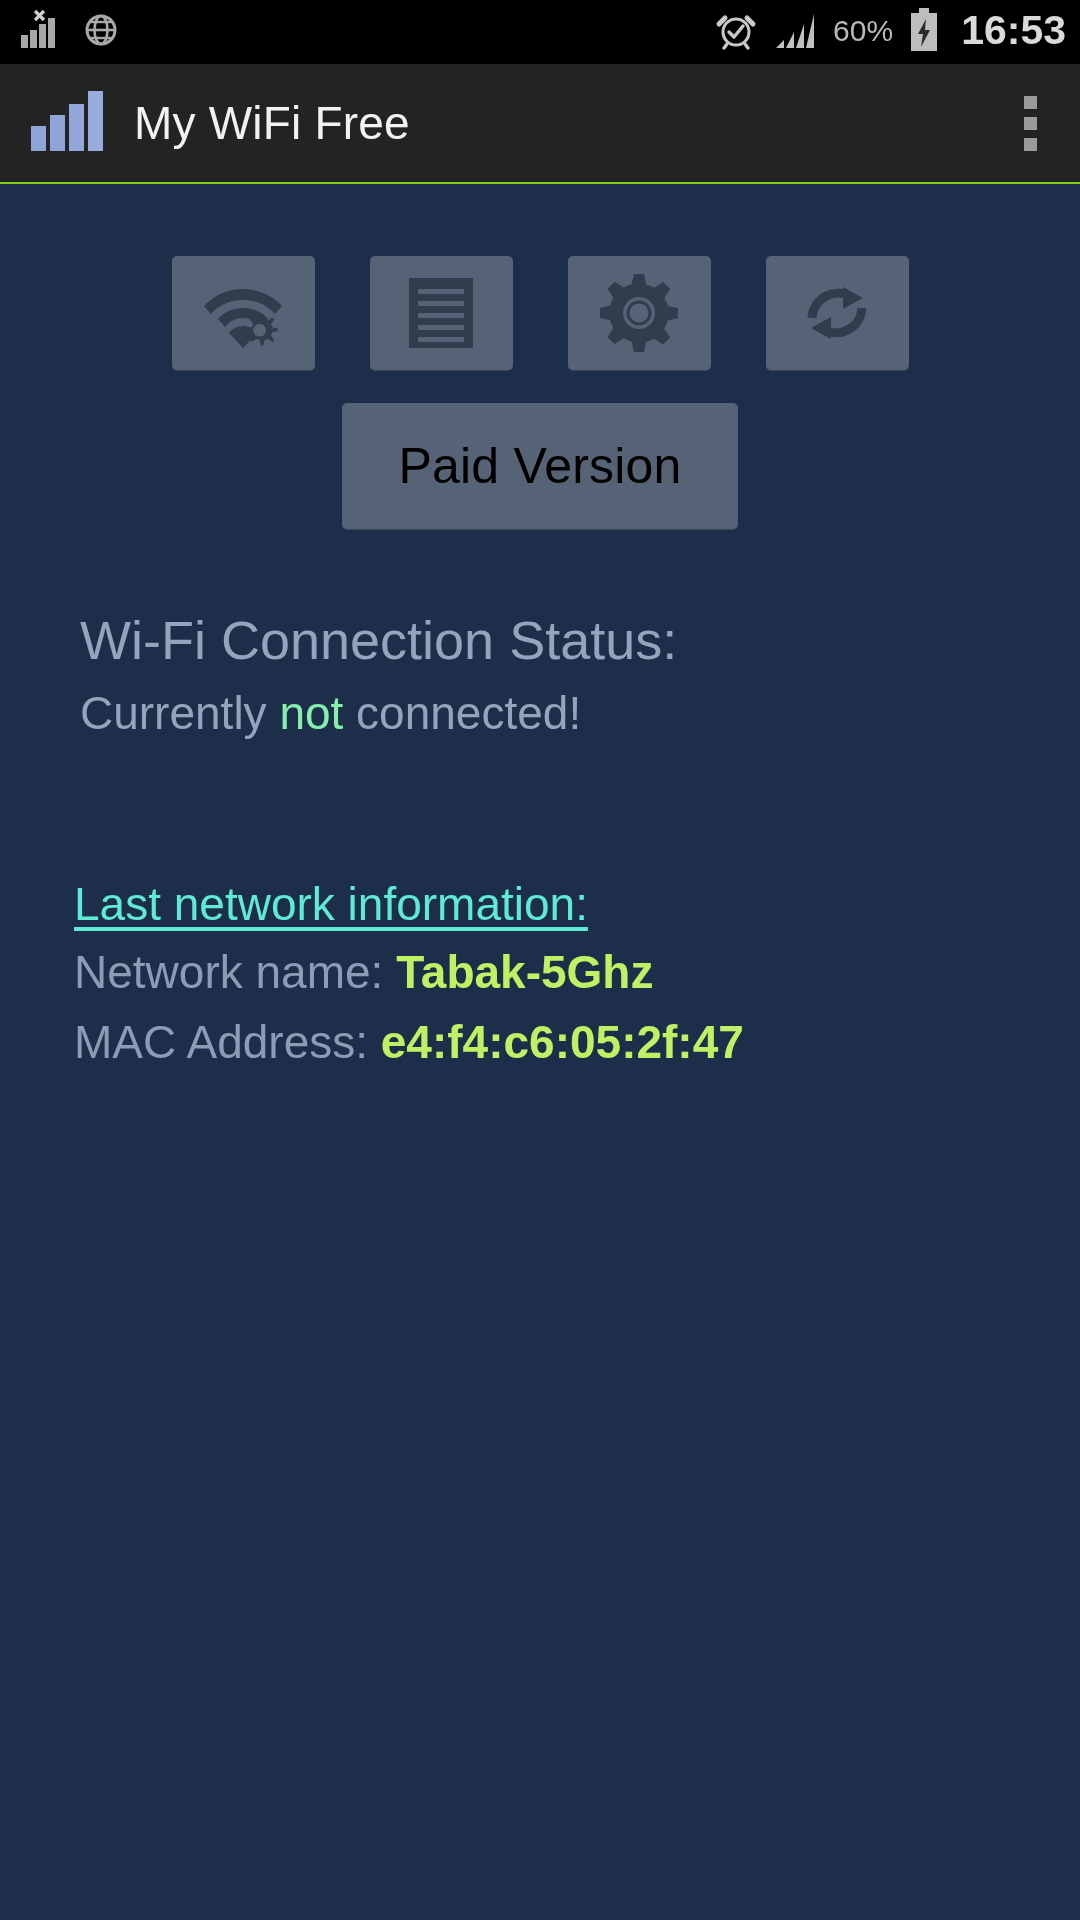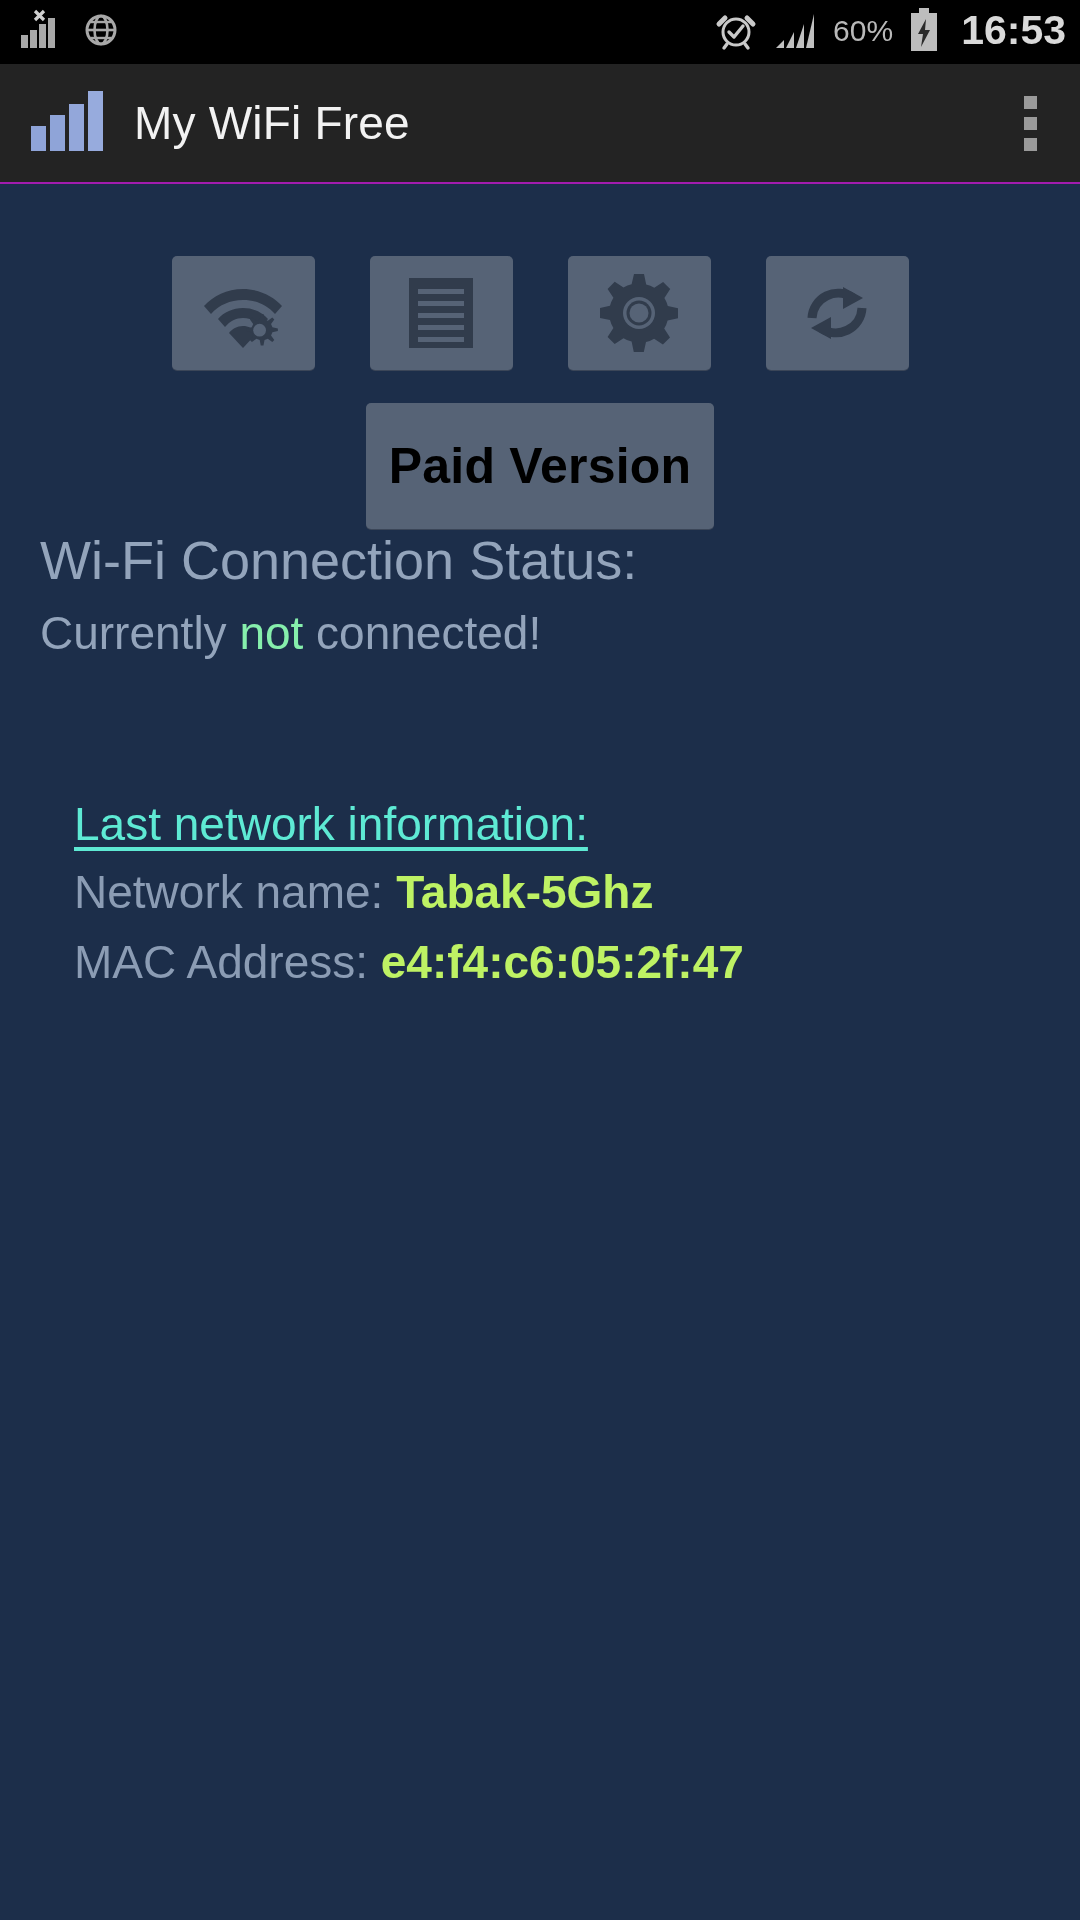"My WiFi Free" #action-bar { border-bottom: 2px solid #a21caf -> 2px solid #84cc16 }
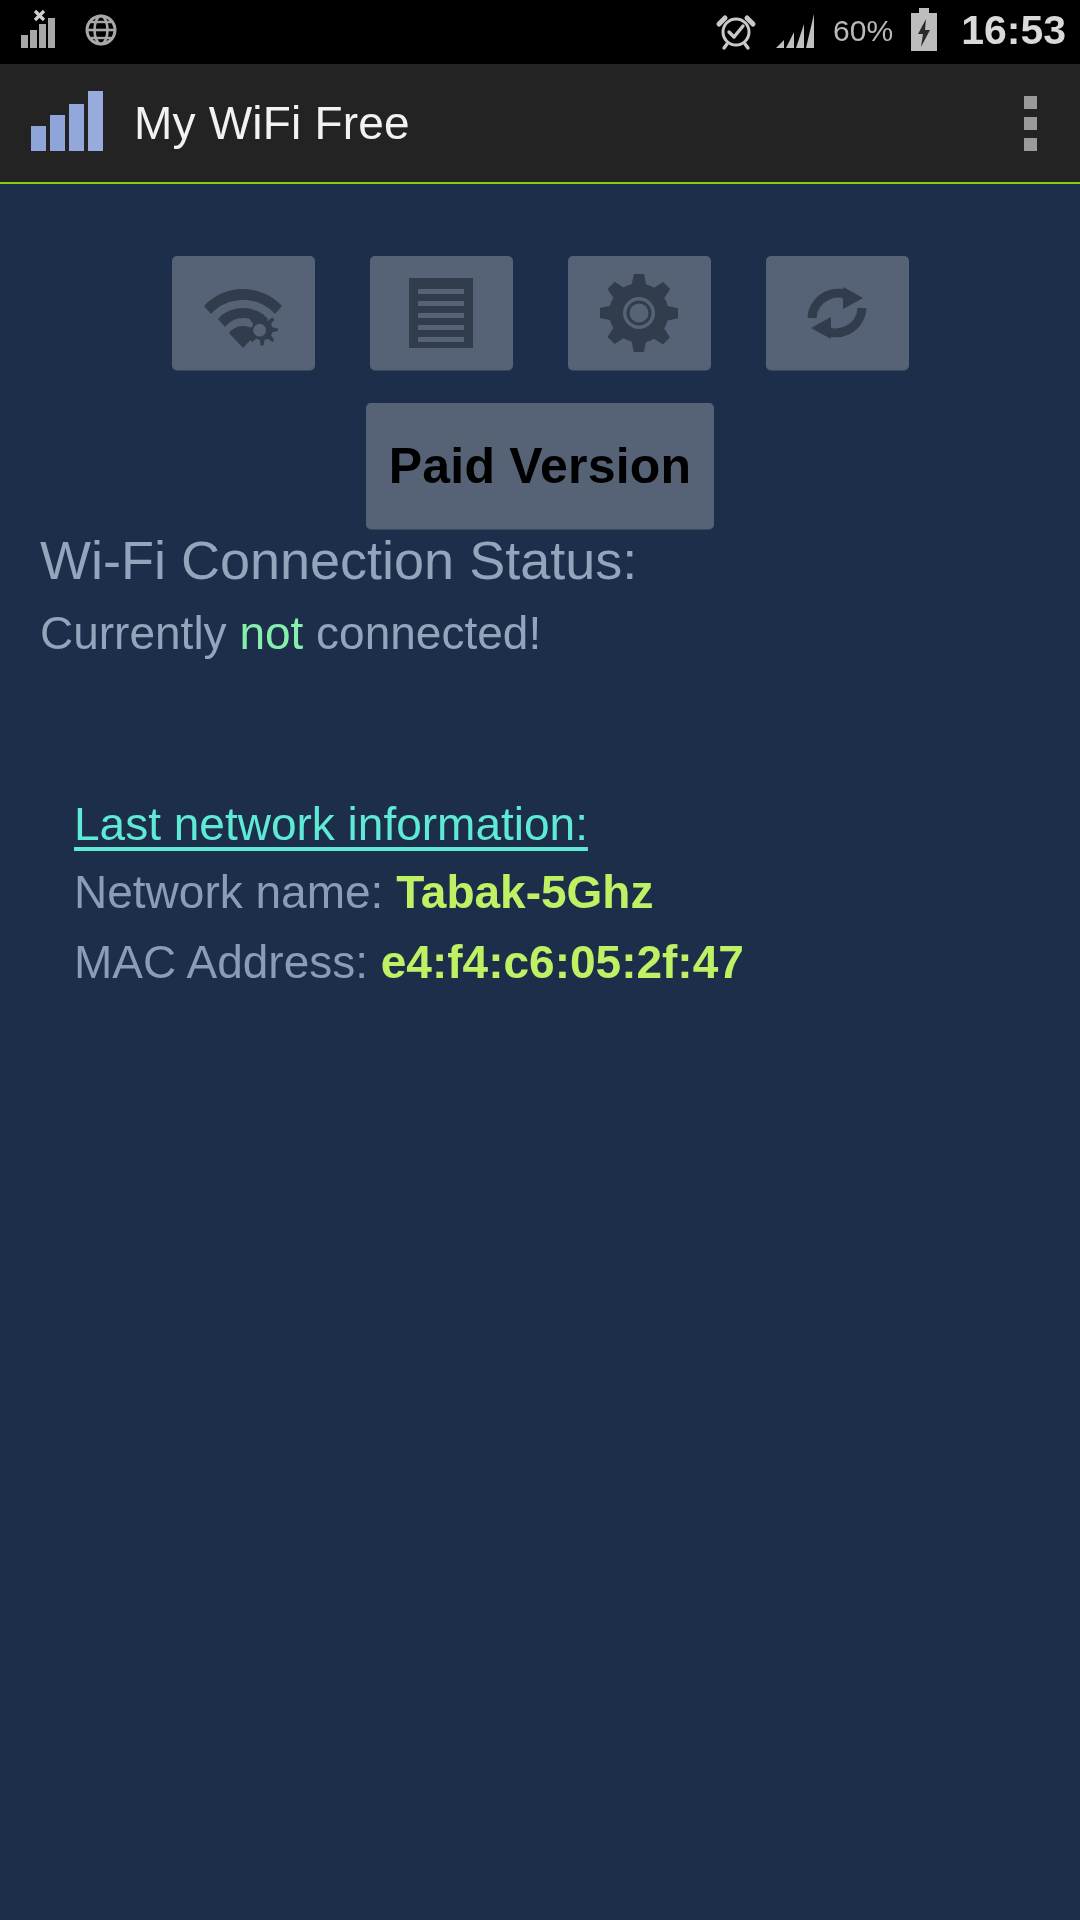"Paid Version" #paid-button { font-weight: 700 -> 400; width: 348px -> 396px }
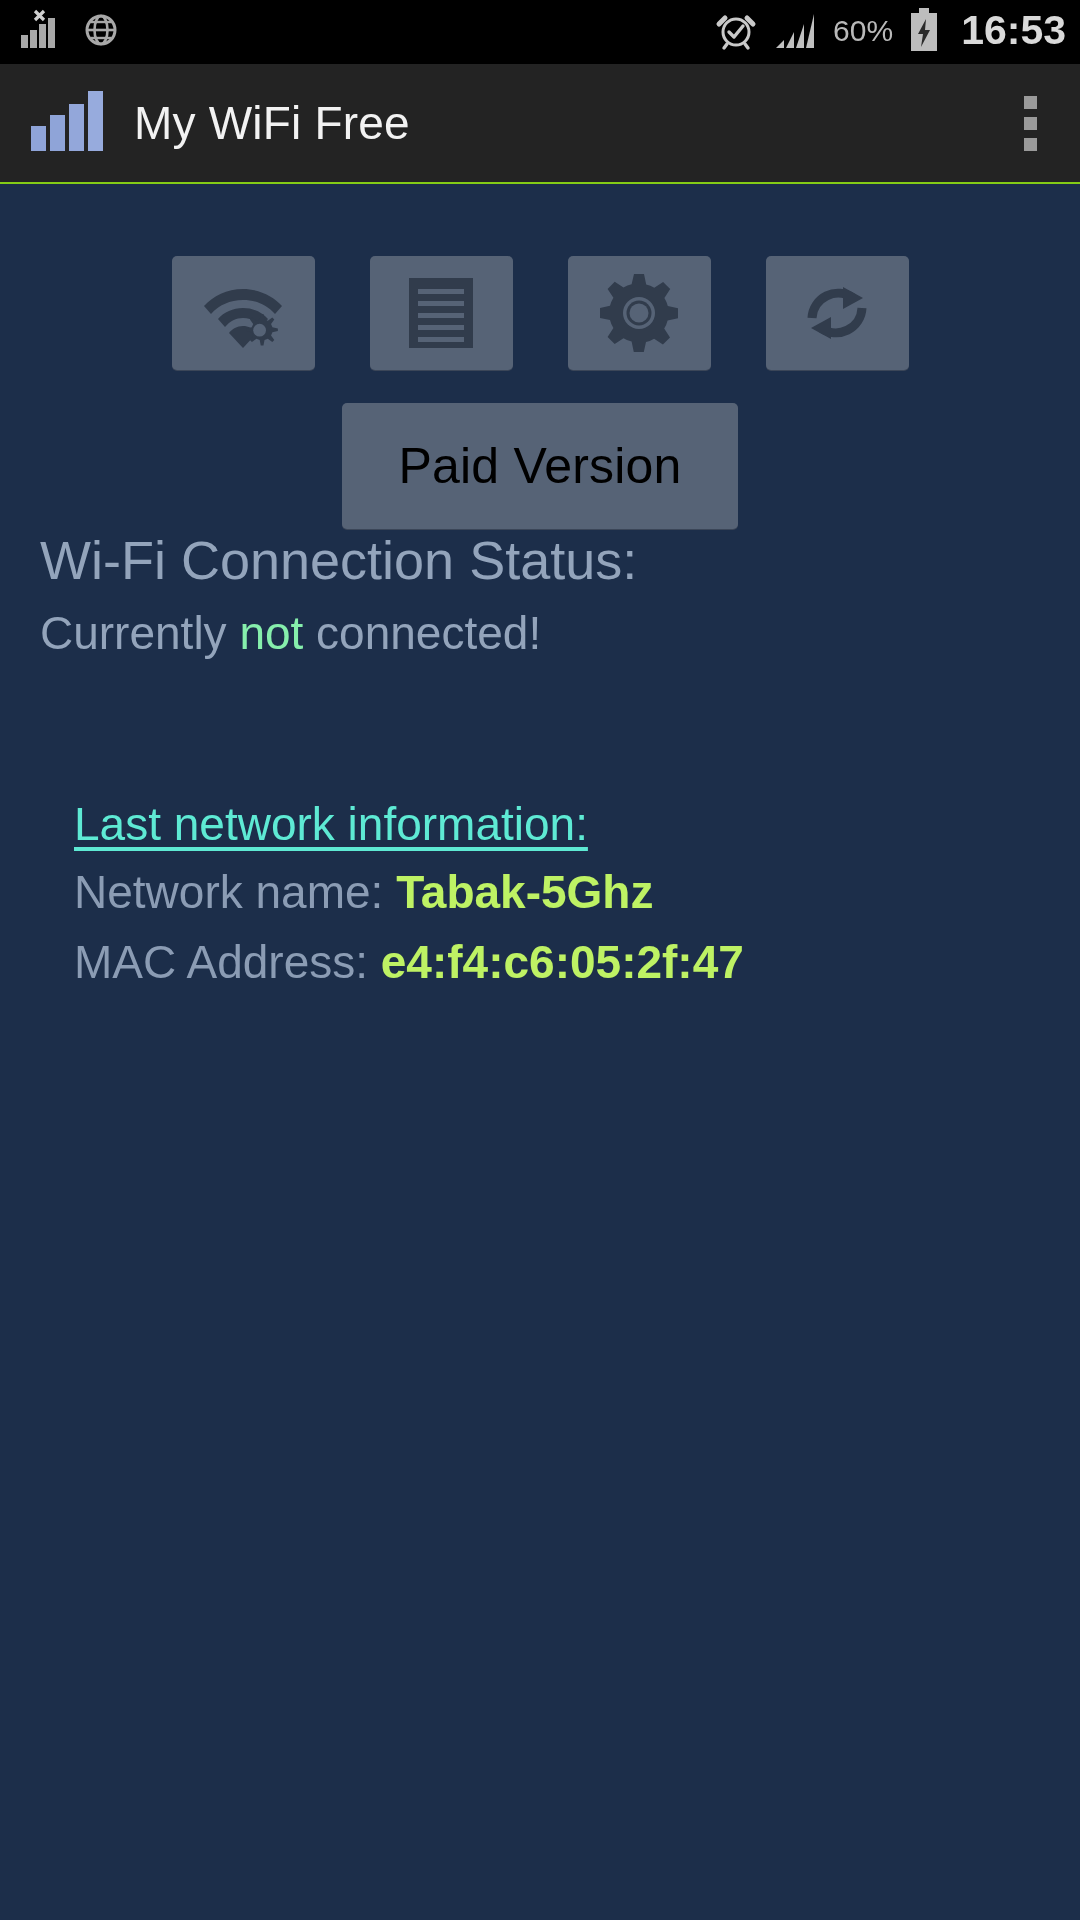"Wi-Fi Connection Status:" #status-block { margin-top: none -> 80px; padding-left: 40px -> 80px }
